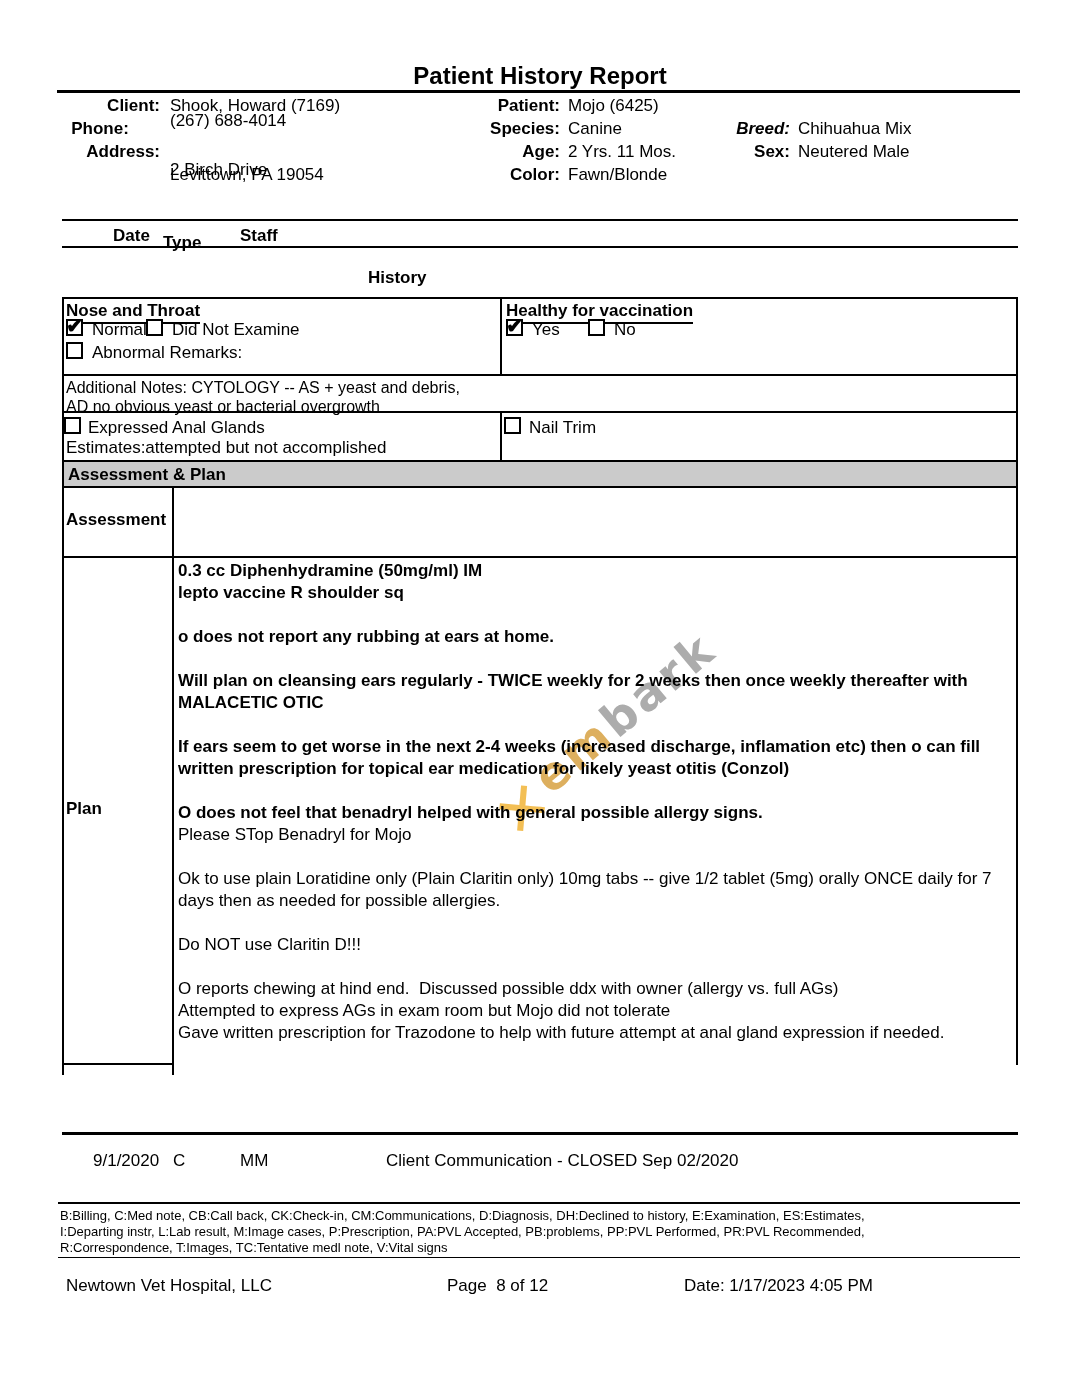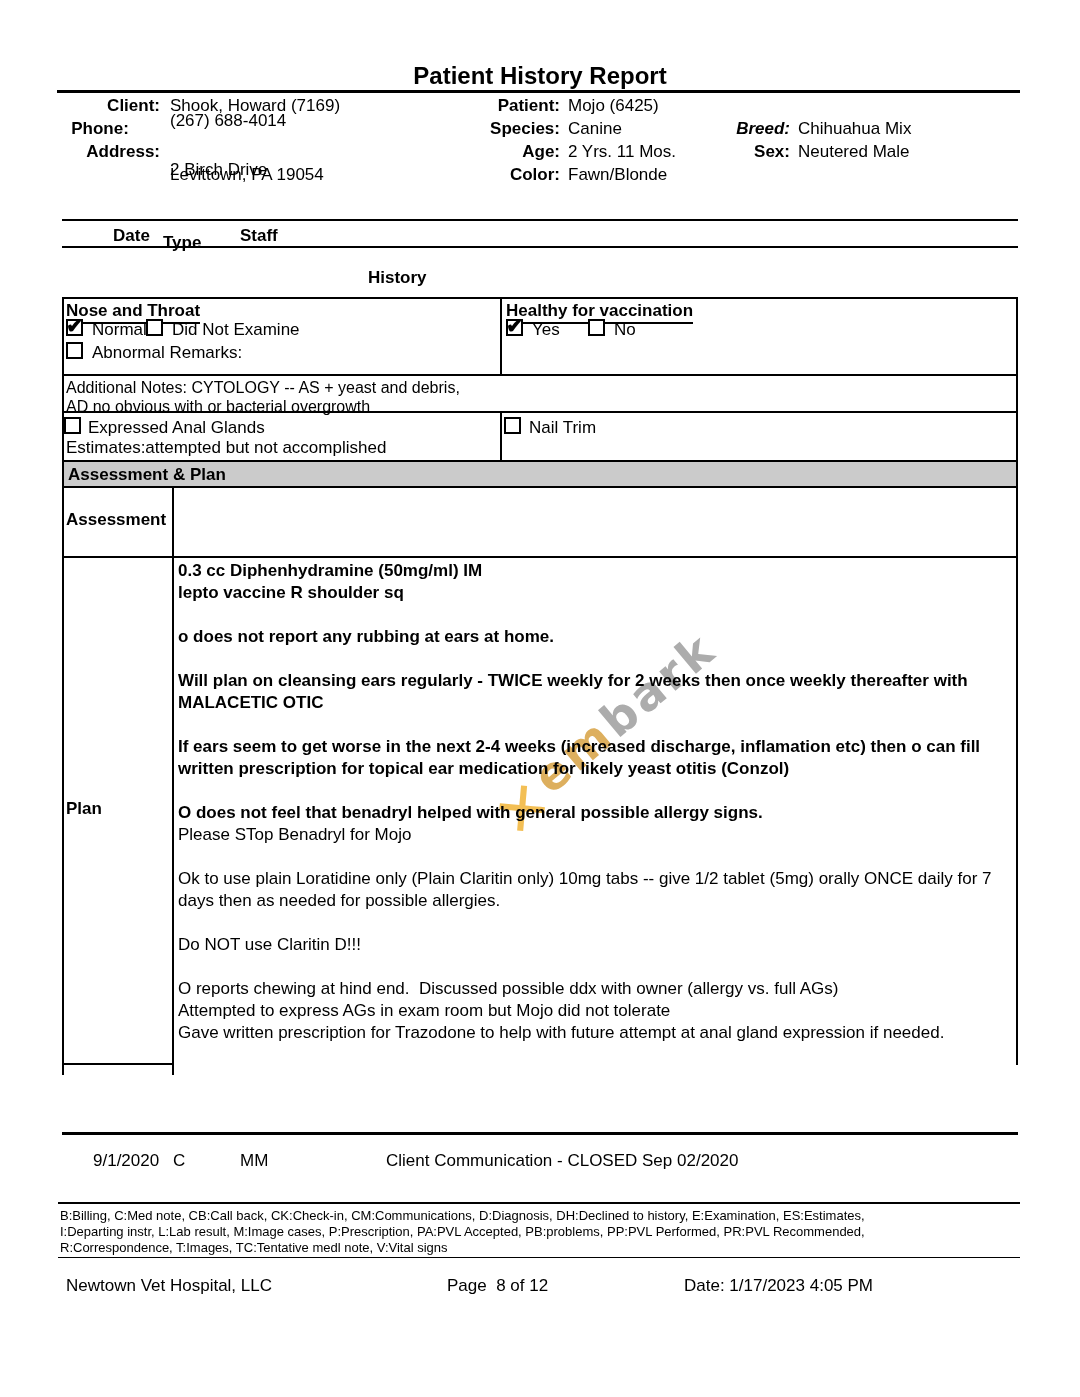"AD no obvious with or" span.abs { text: with -> yeast }
